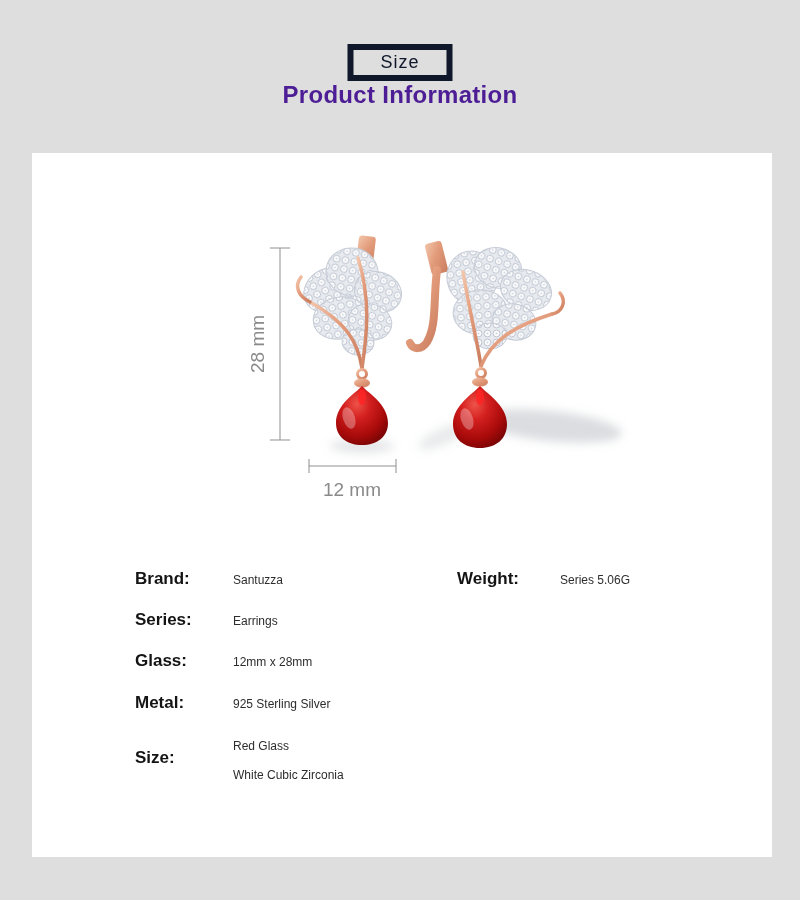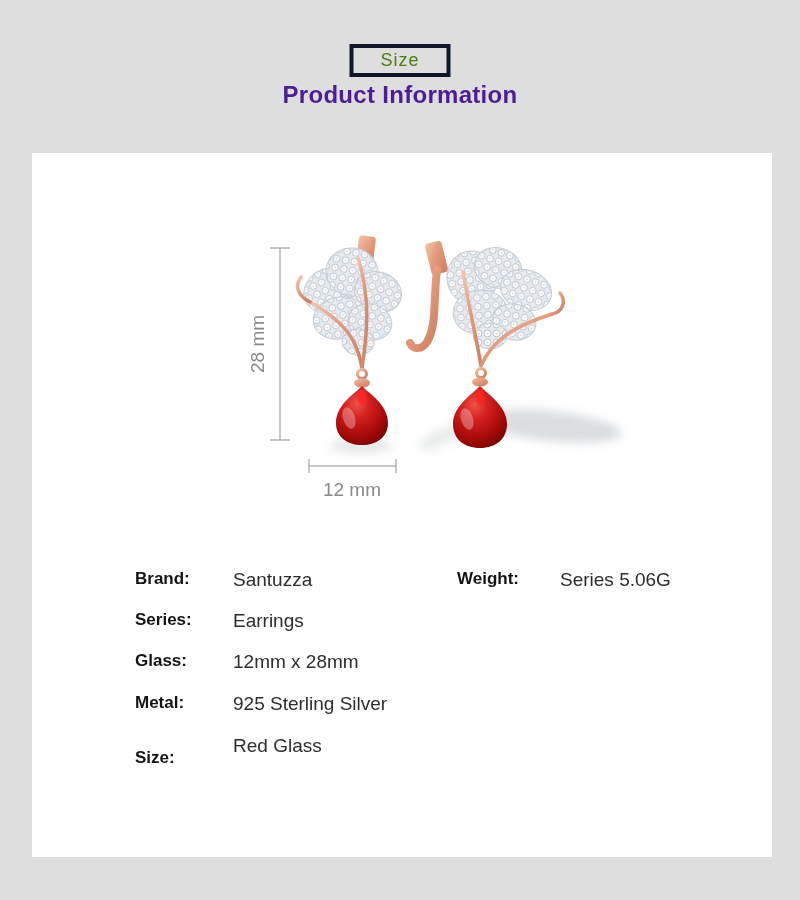"Size" .size-tag { border: 4px solid #0f172a -> 6px solid #0f172a; color: #4d7c0f -> #0f172a }
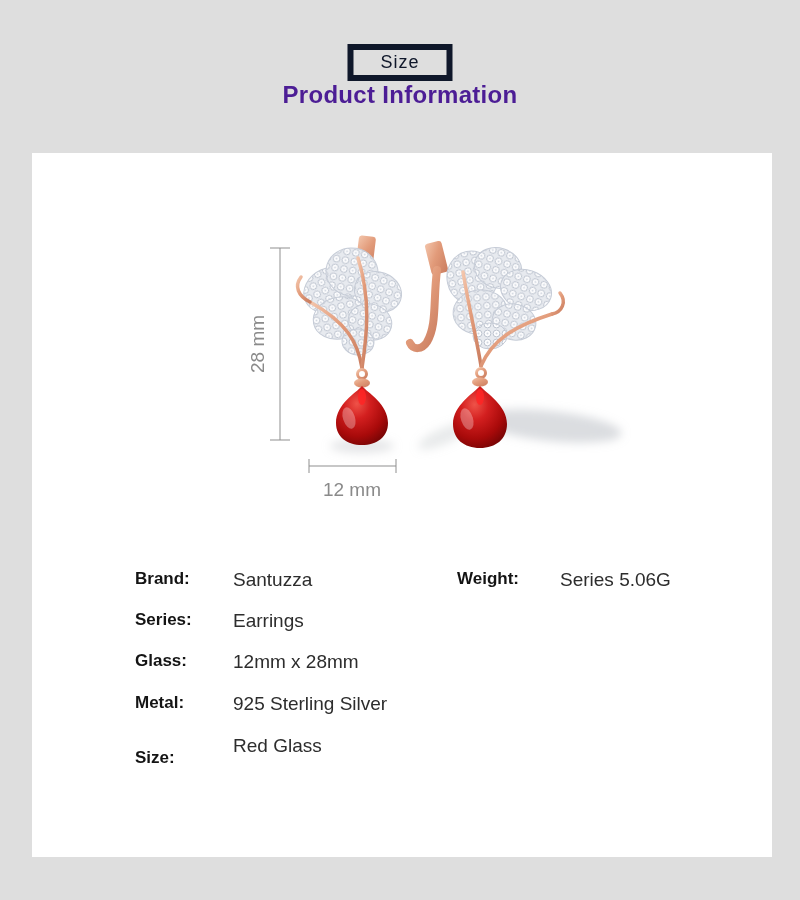"Santuzza" .spec-value { font-size: 19px -> 12px }
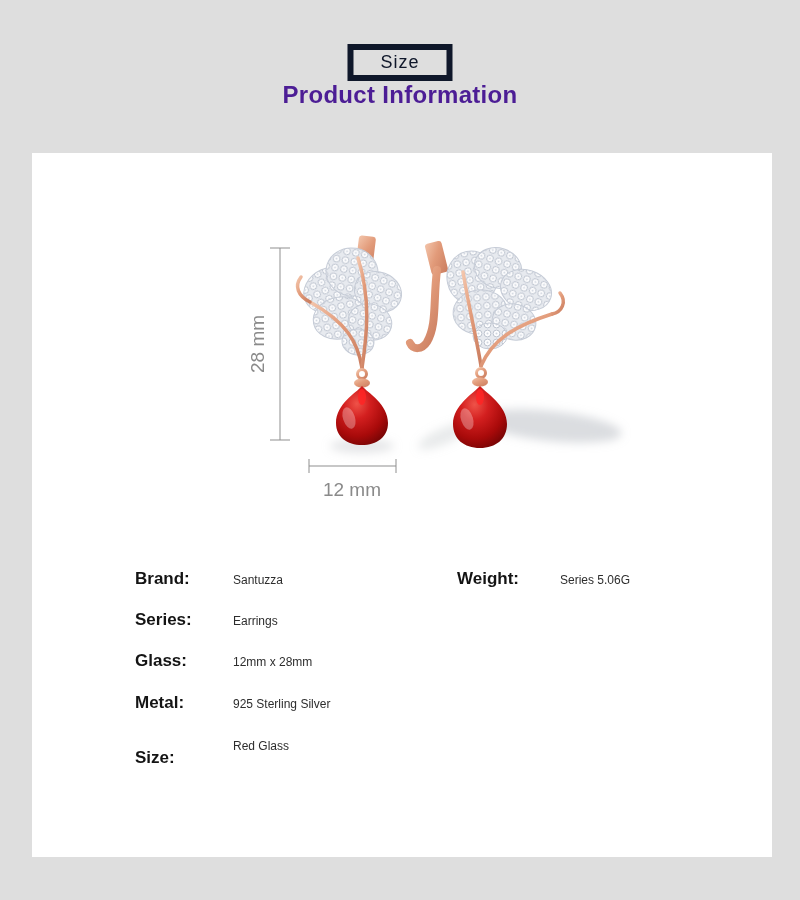"White Cubic Zirconia" div.spec-value { html: none -> <div>White Cubic Zirconia</div> }
